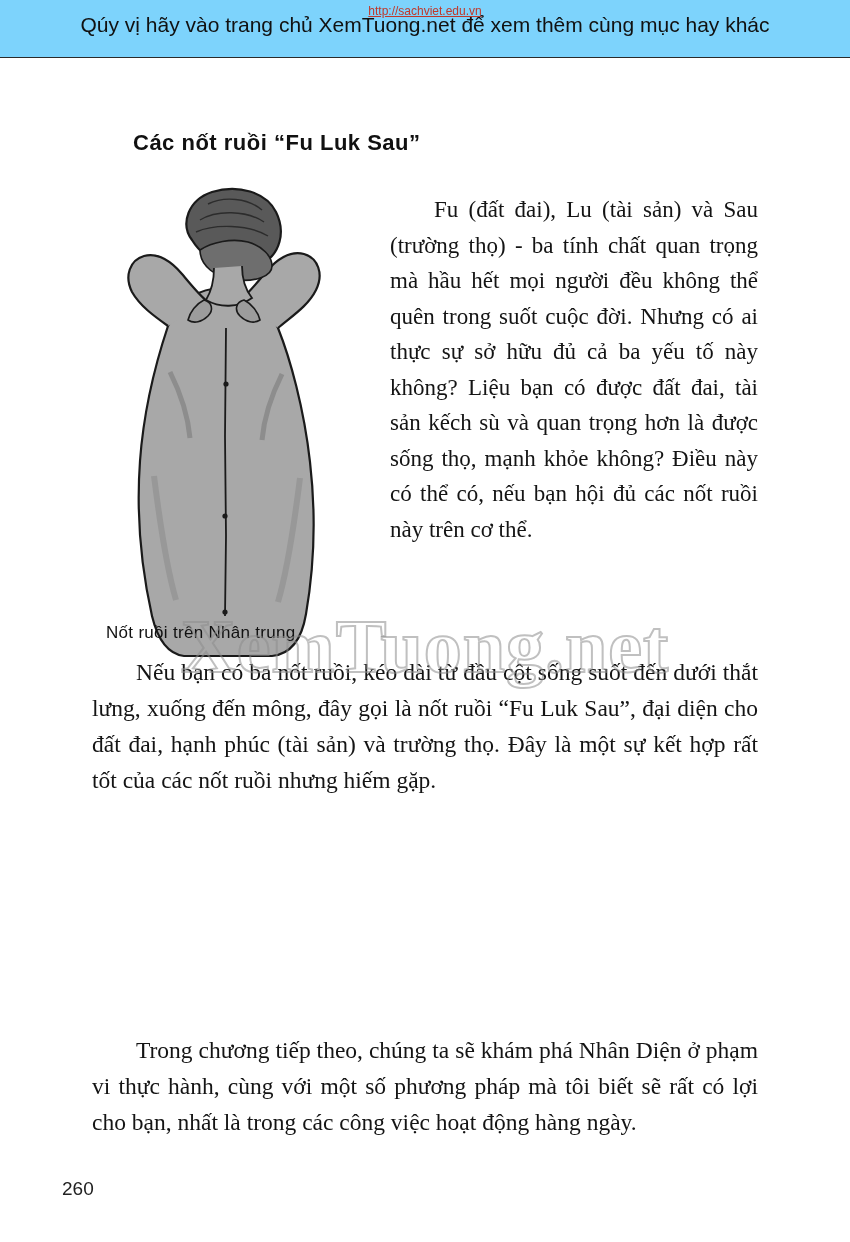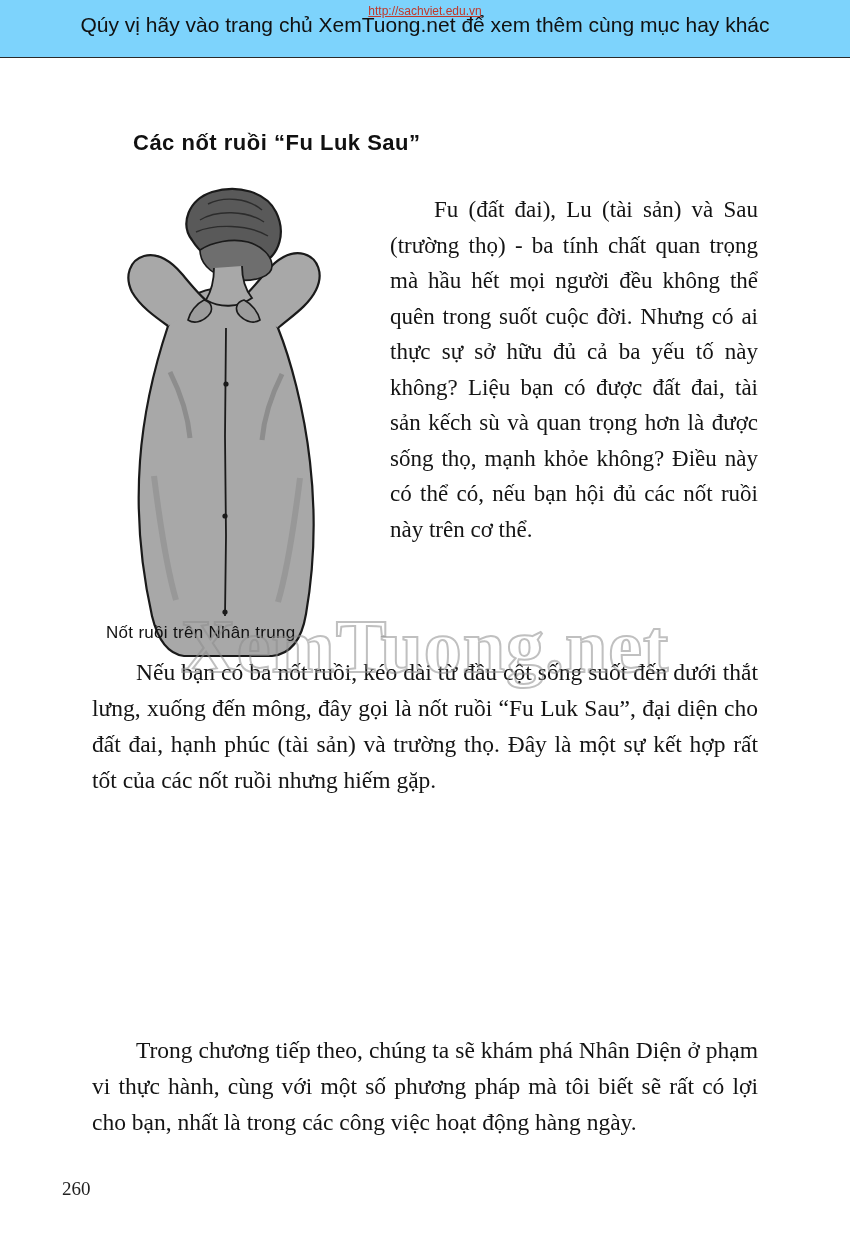"260" .folio { font-family: Liberation Serif, serif -> Liberation Sans, sans-serif }
